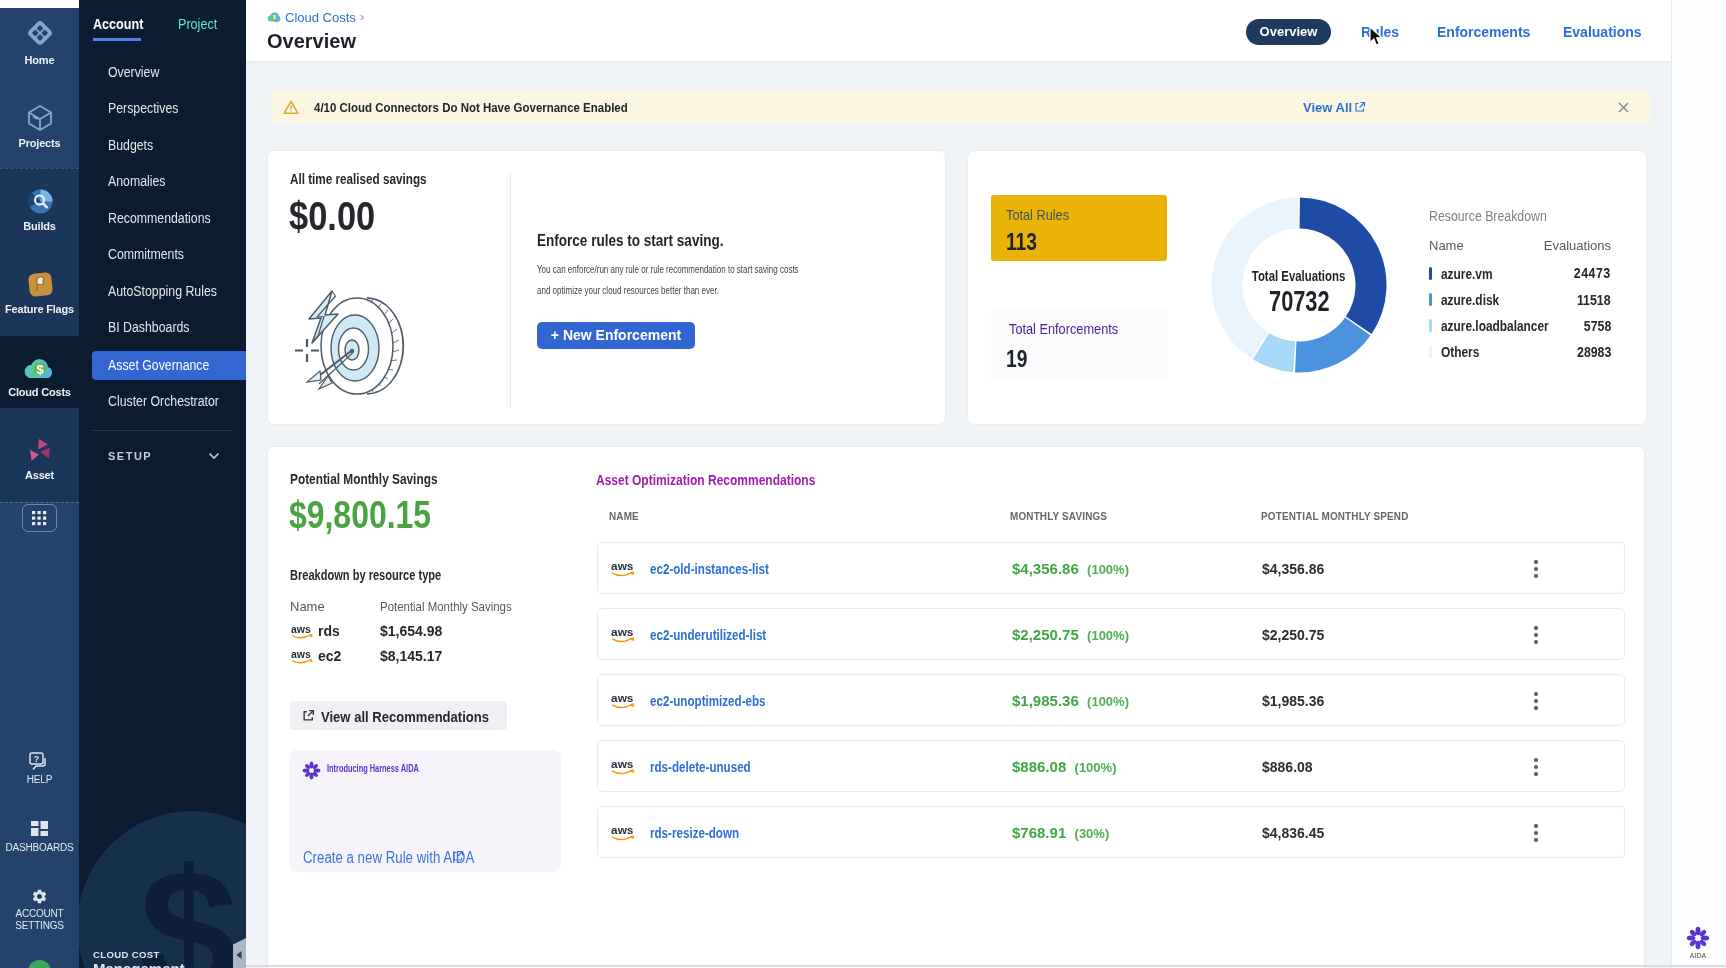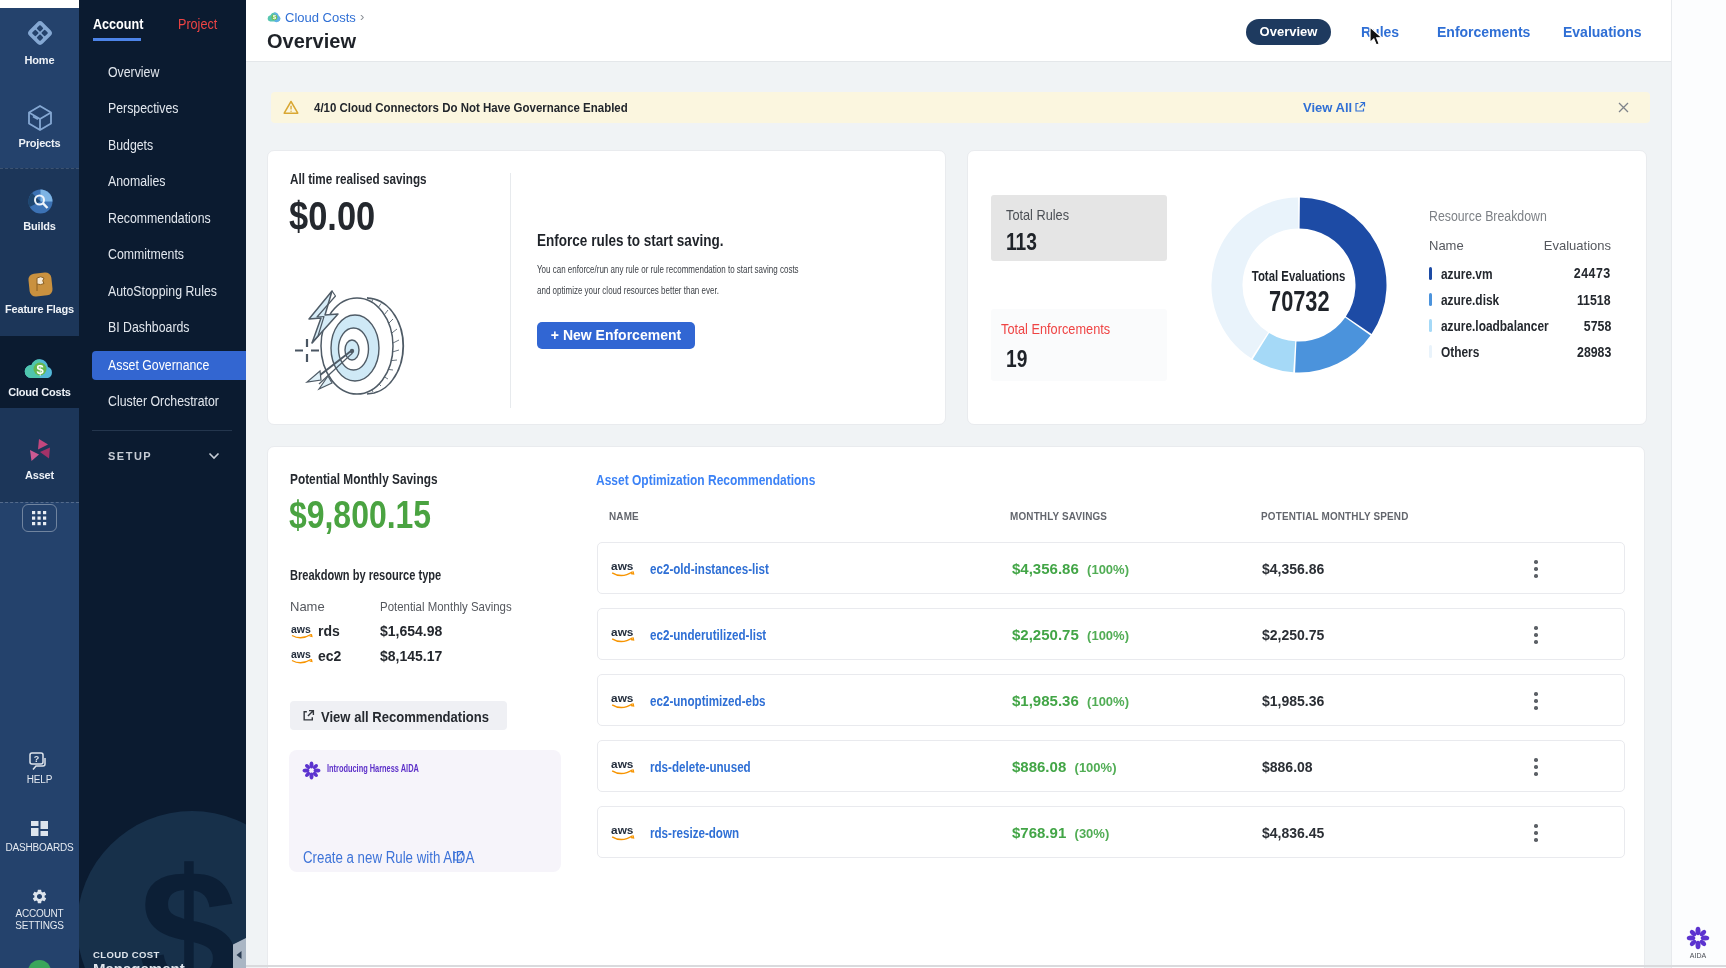"Project" div.abs { color: #ef4444 -> #5eead4 }
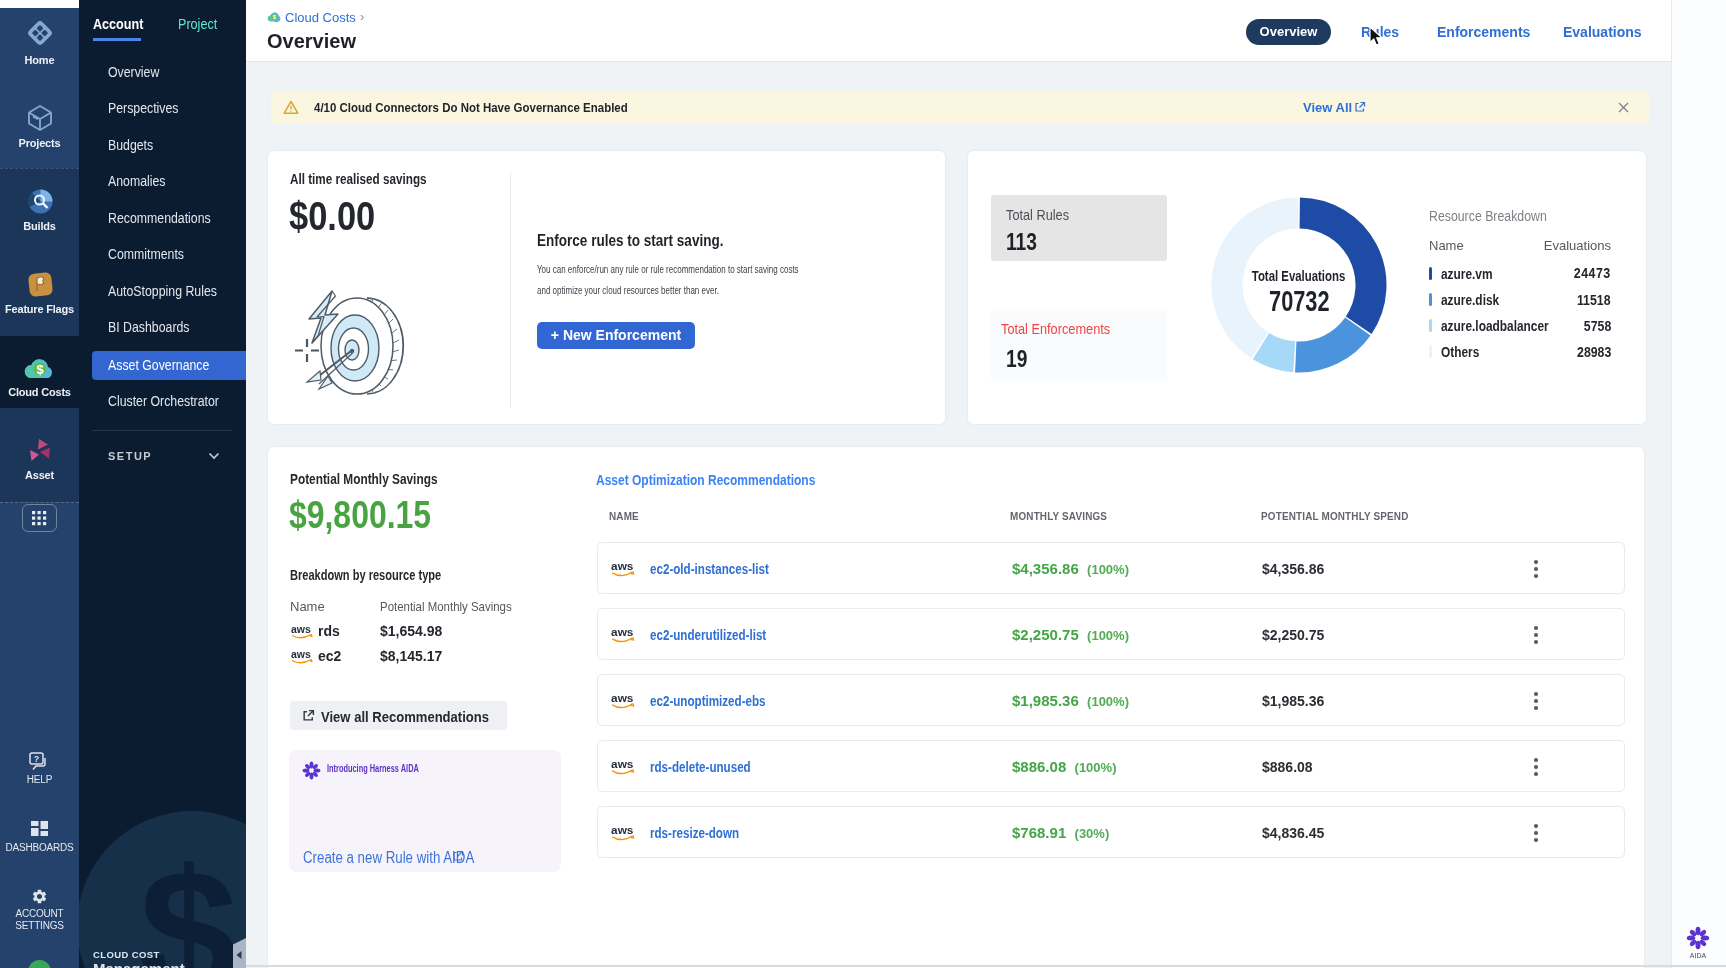"Total Rules" div.abs { background: #e5e5e5 -> #eab308 }
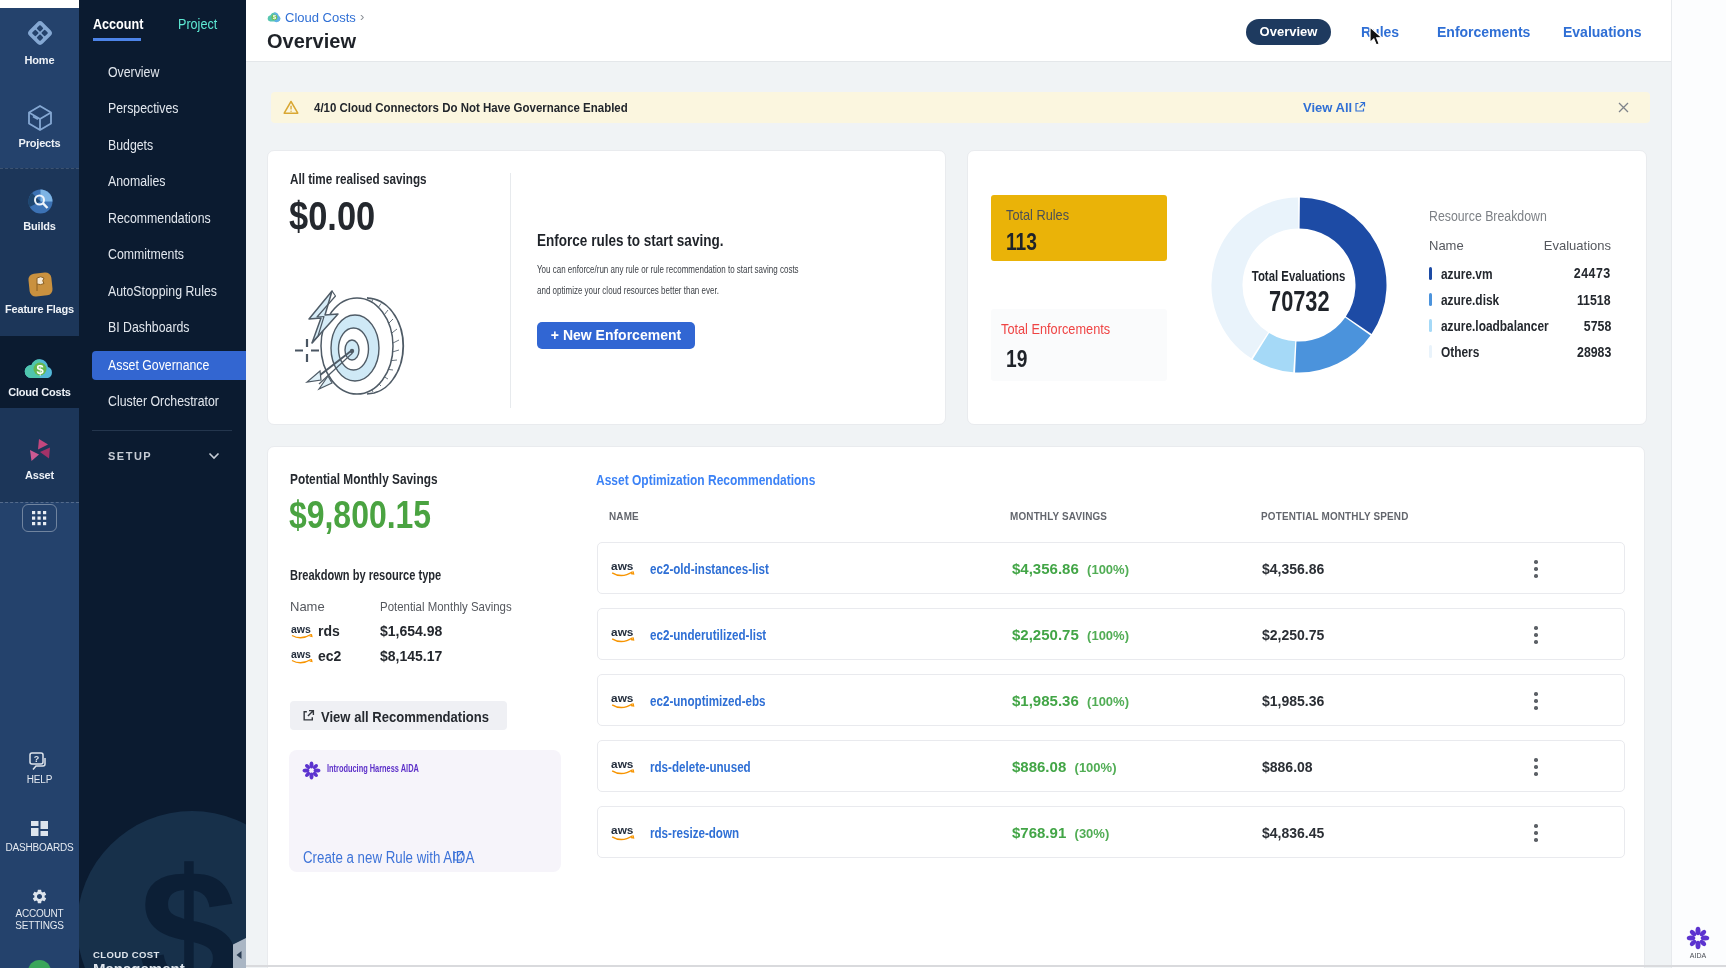"Total Enforcements" div.abs { color: #ef4444 -> #4c1d95; left: 10px -> 18px }
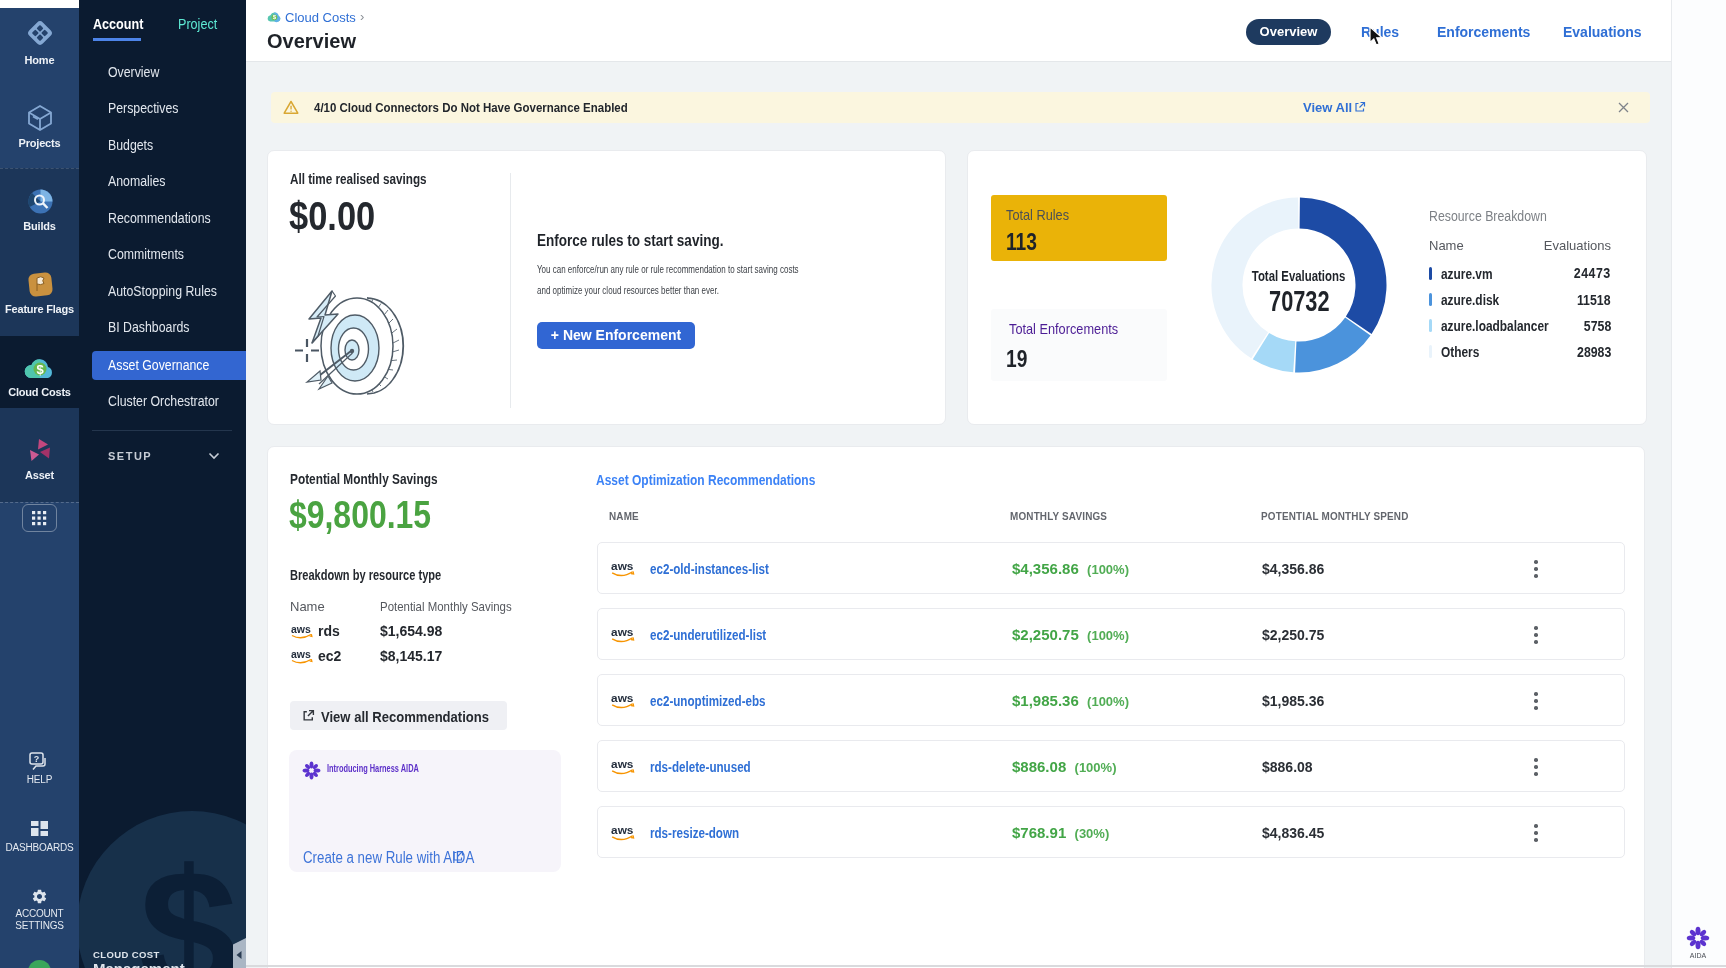"Asset Optimization Recommendations" div.abs { color: #3b82f6 -> #a21caf }
